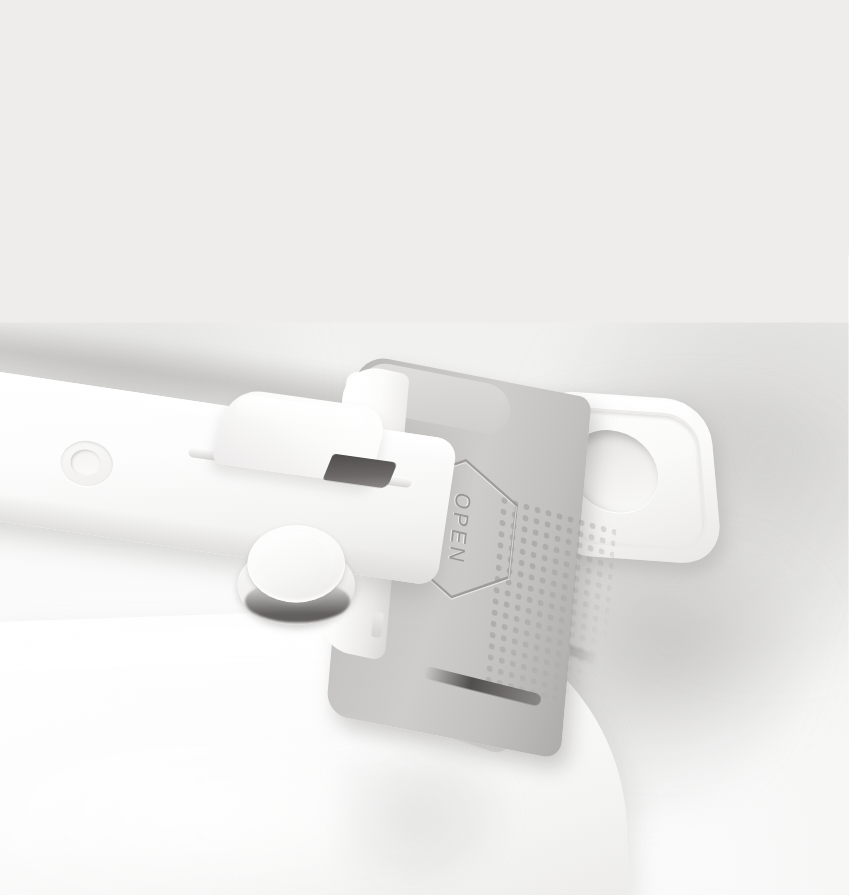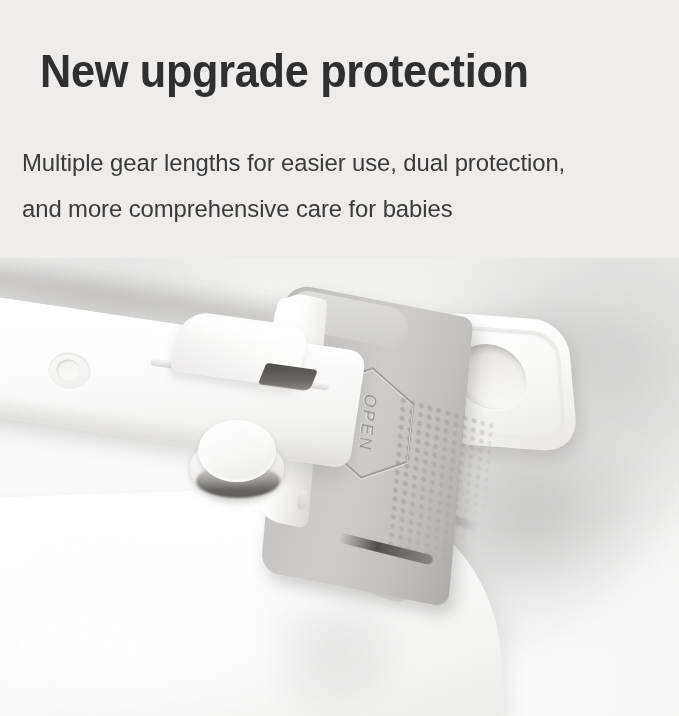"New upgrade protection" div.text-block { html: <div> <div>New upgrade protection</div> <div> <div>Multiple gear lengths for easier use, dual protection,</div> <div>and more comprehensive care for babies</div> </div> </div> -> none }
